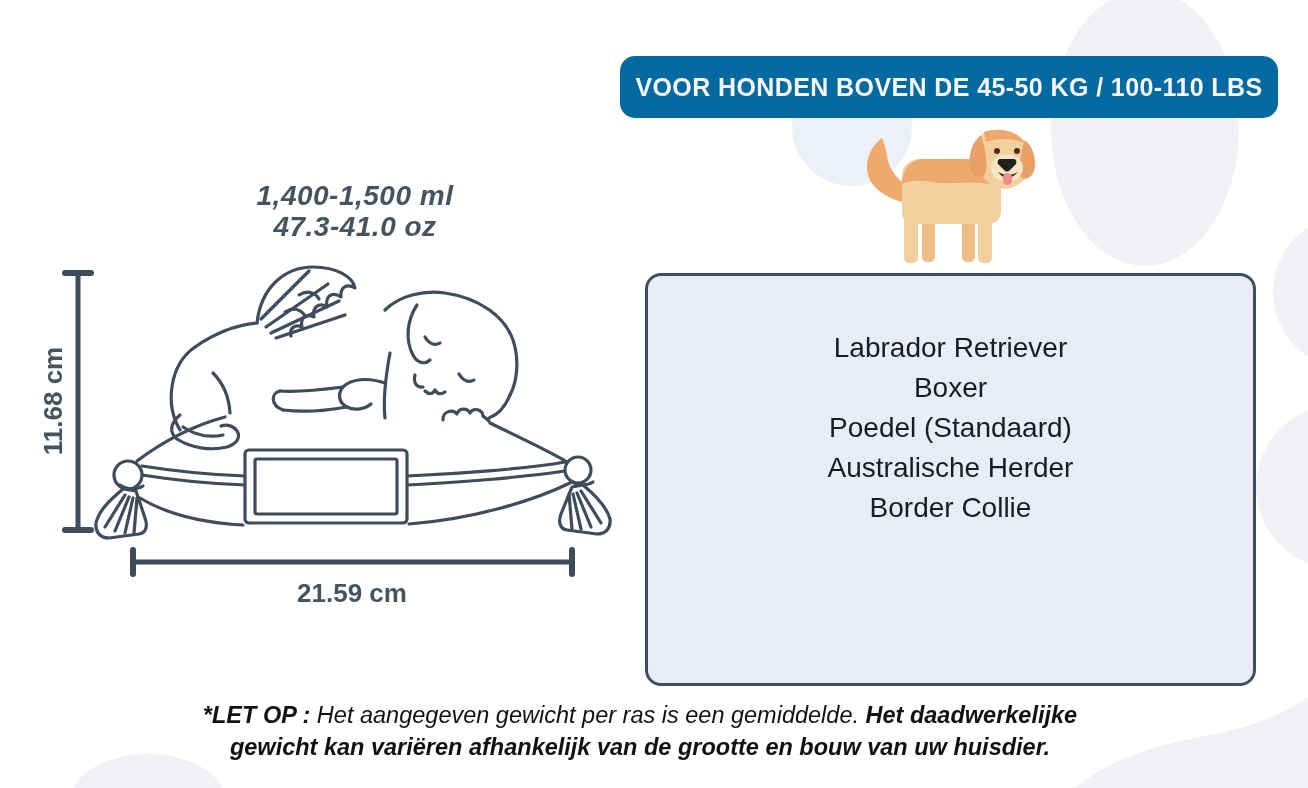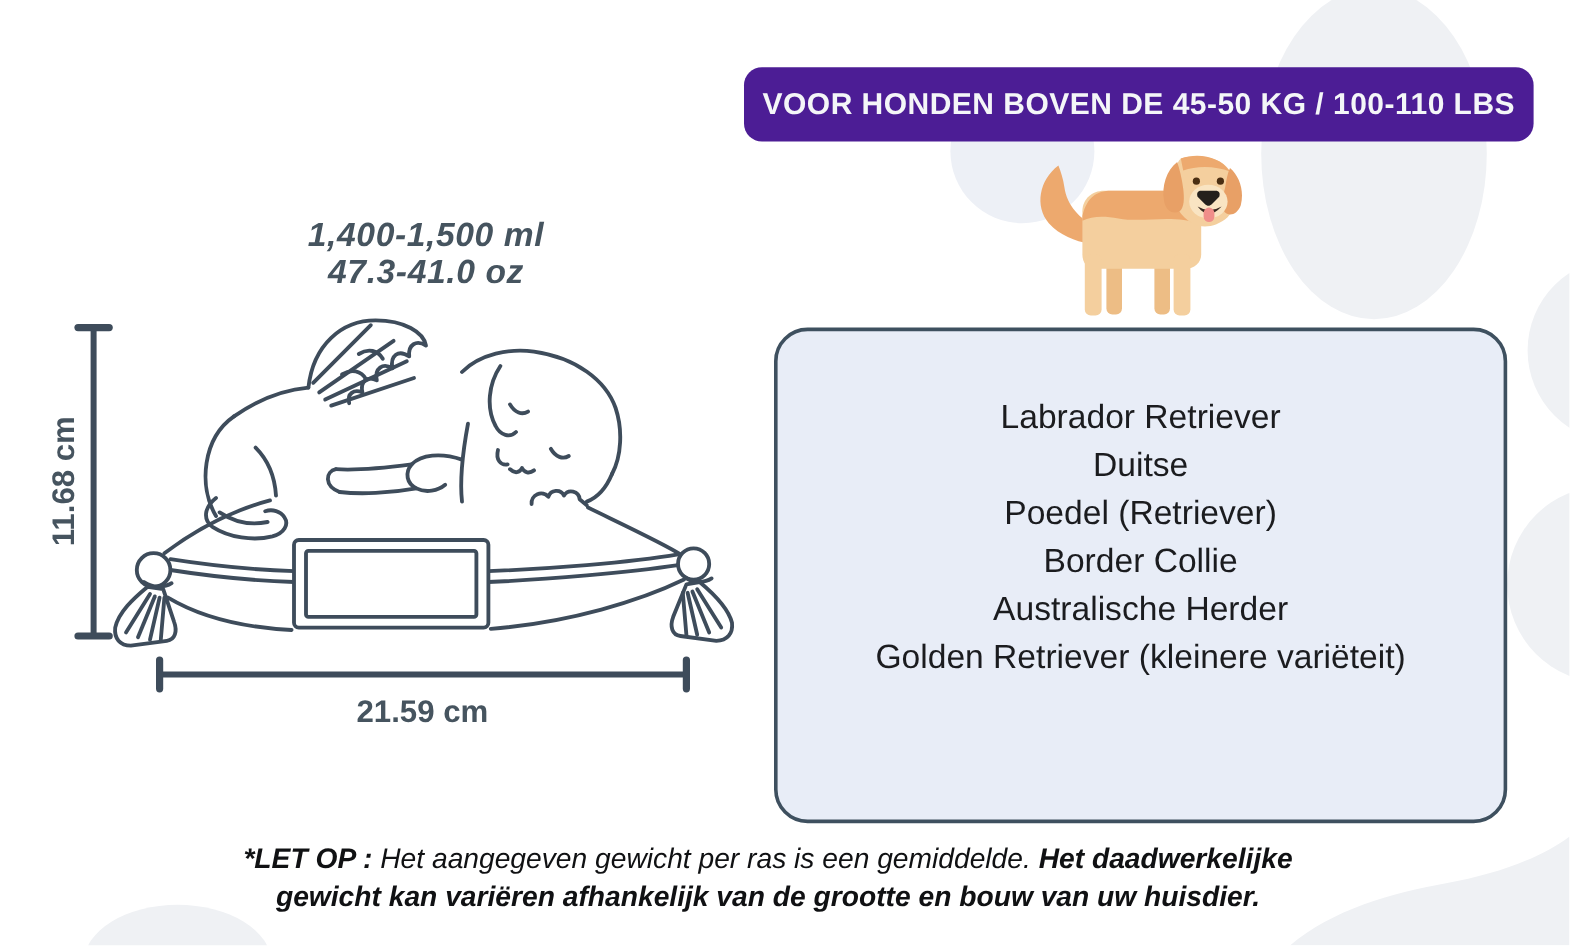"VOOR HONDEN BOVEN DE 45-50" .banner { background: #4c1d95 -> #0369a1 }
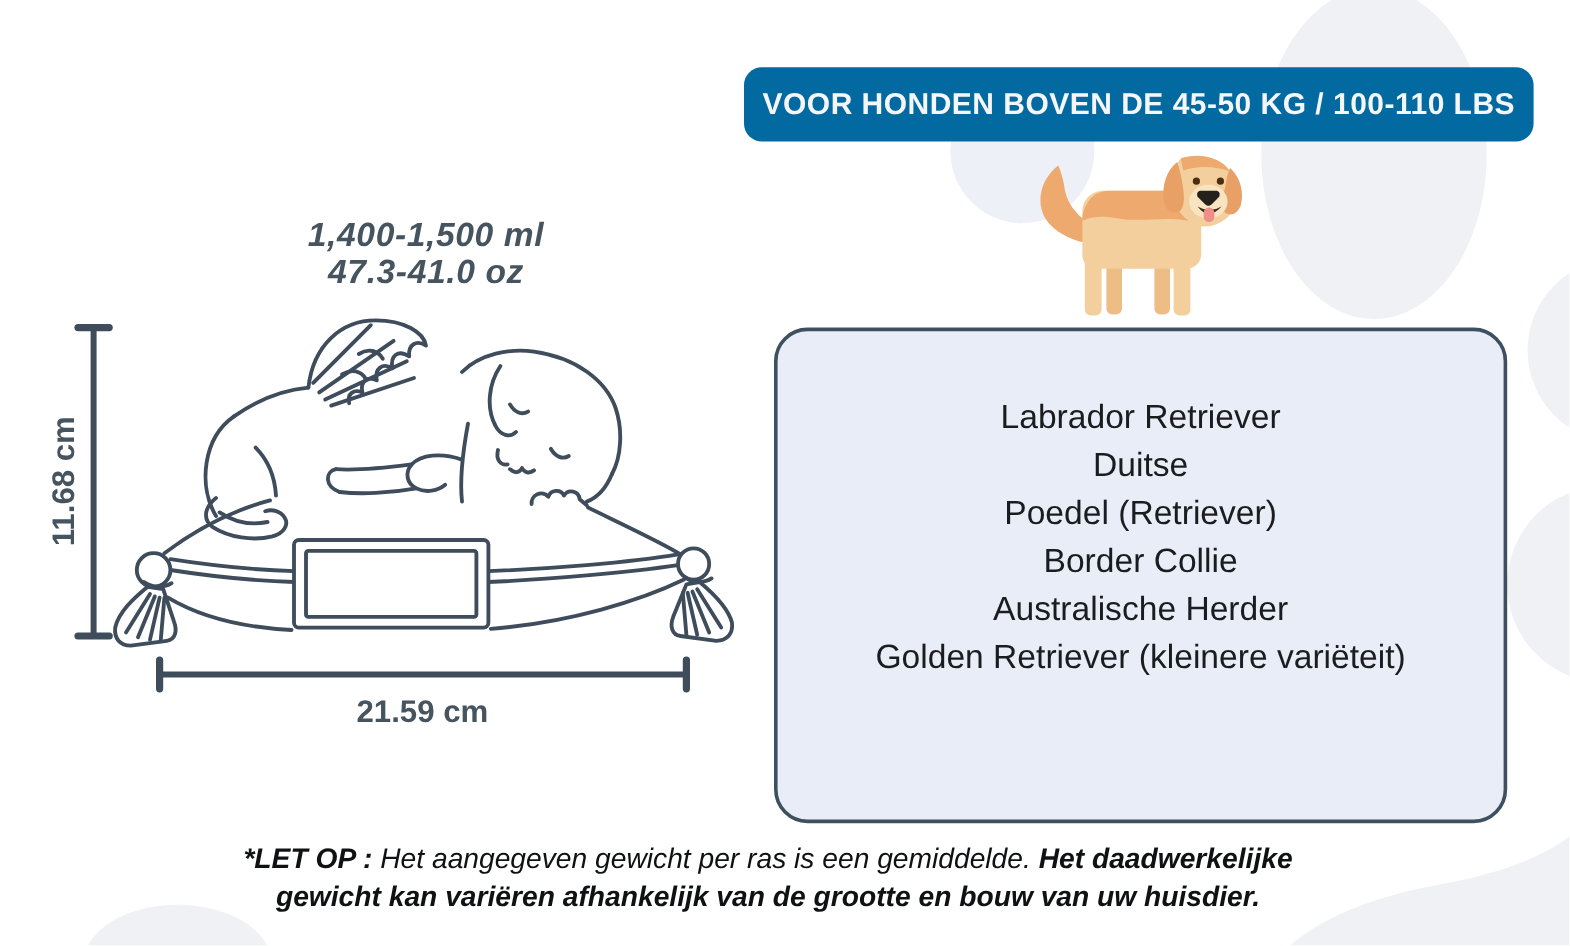"Labrador Retriever" .breed-box { border-radius: 28px -> 16px }
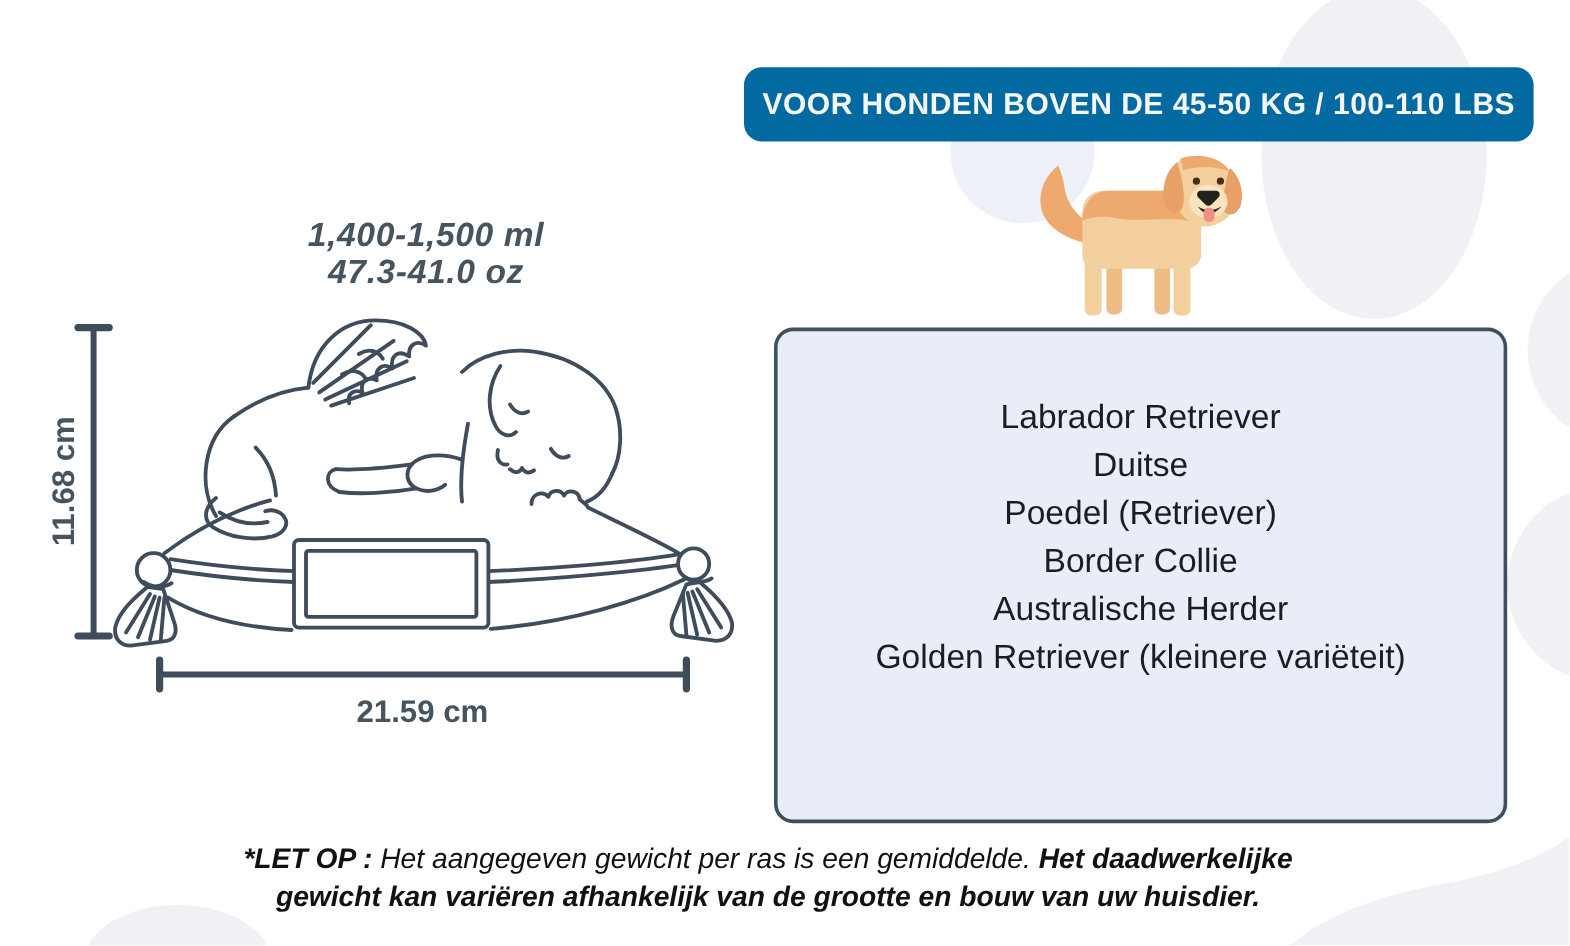"Duitse" li { text: Duitse -> Boxer }
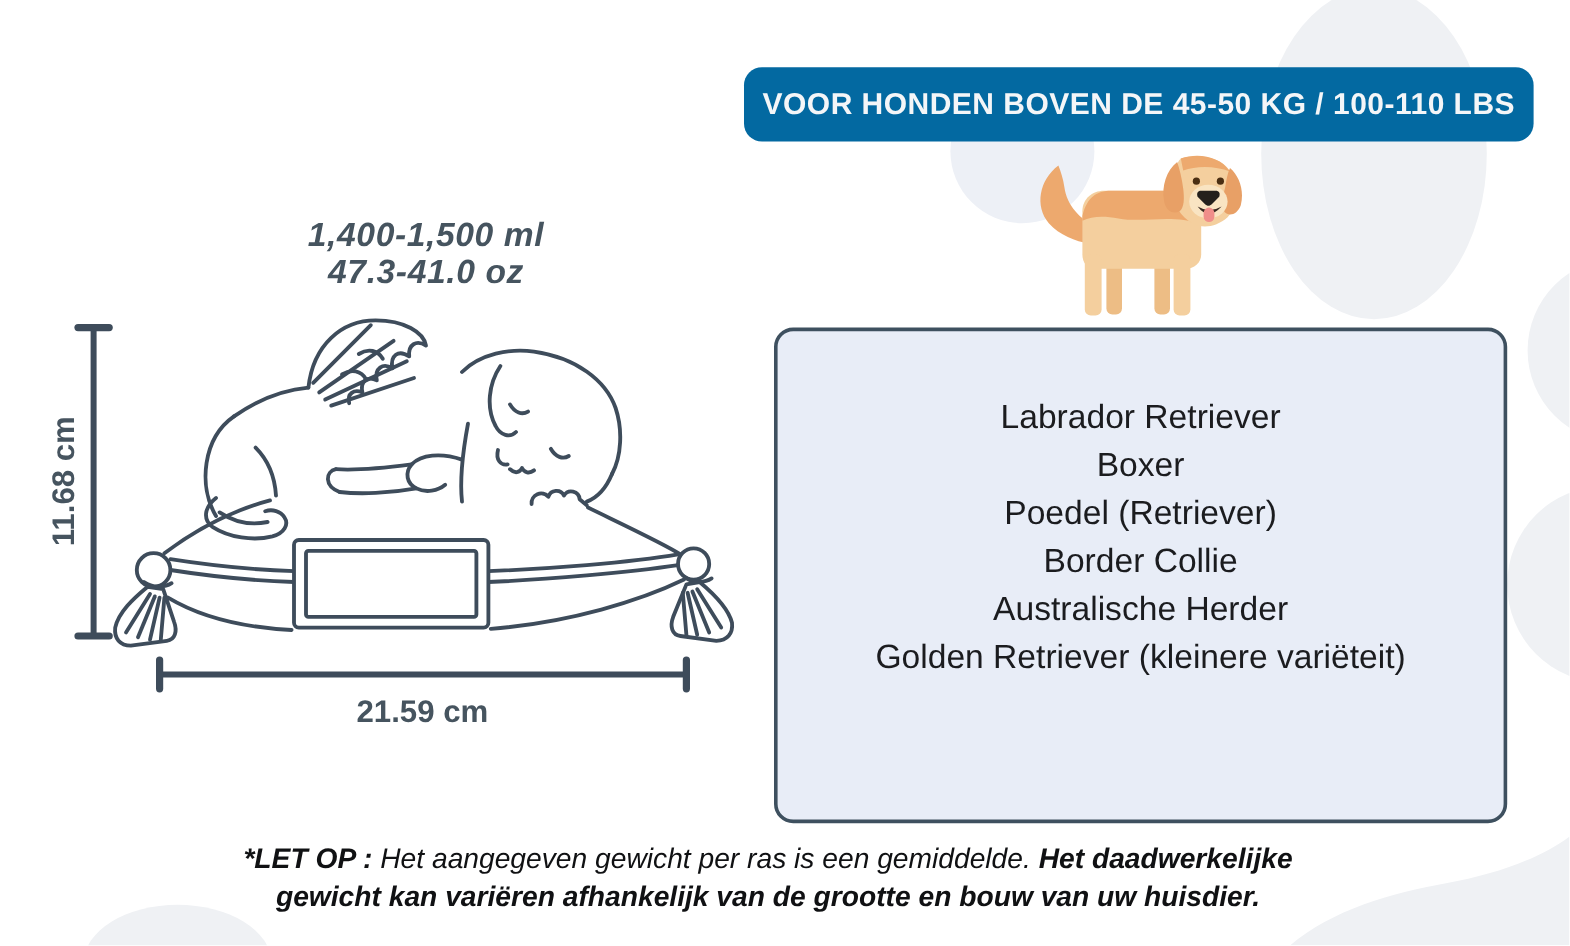"Poedel (Retriever)" li { text: Retriever -> Standaard }
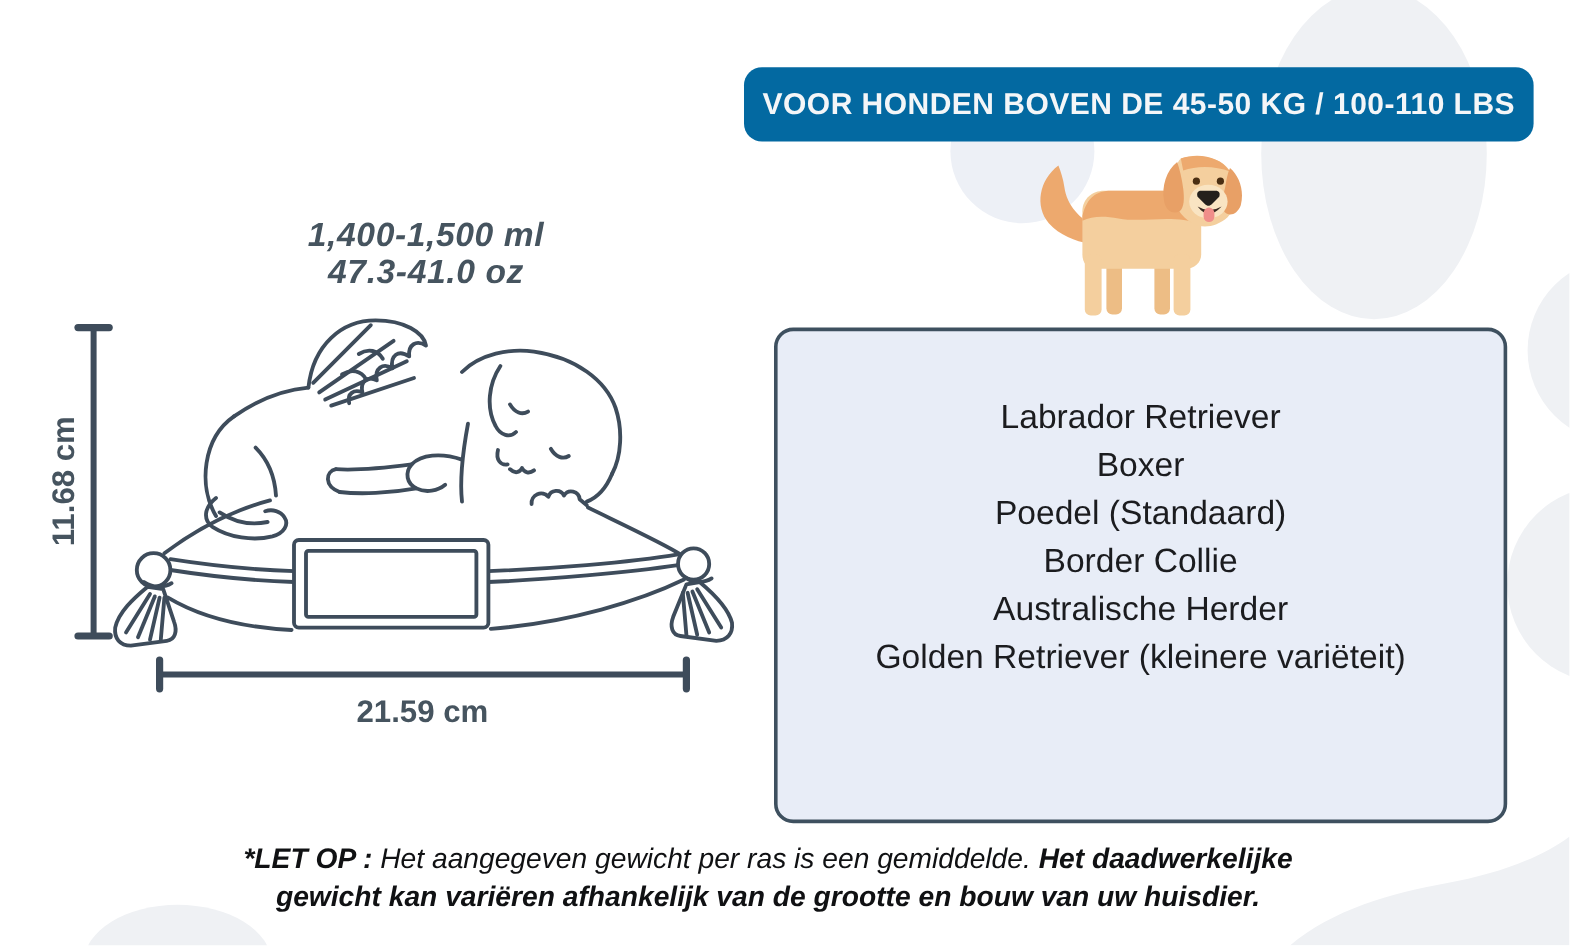"Border Collie" li { order: before "Australische Herder" -> after "Australische Herder" }
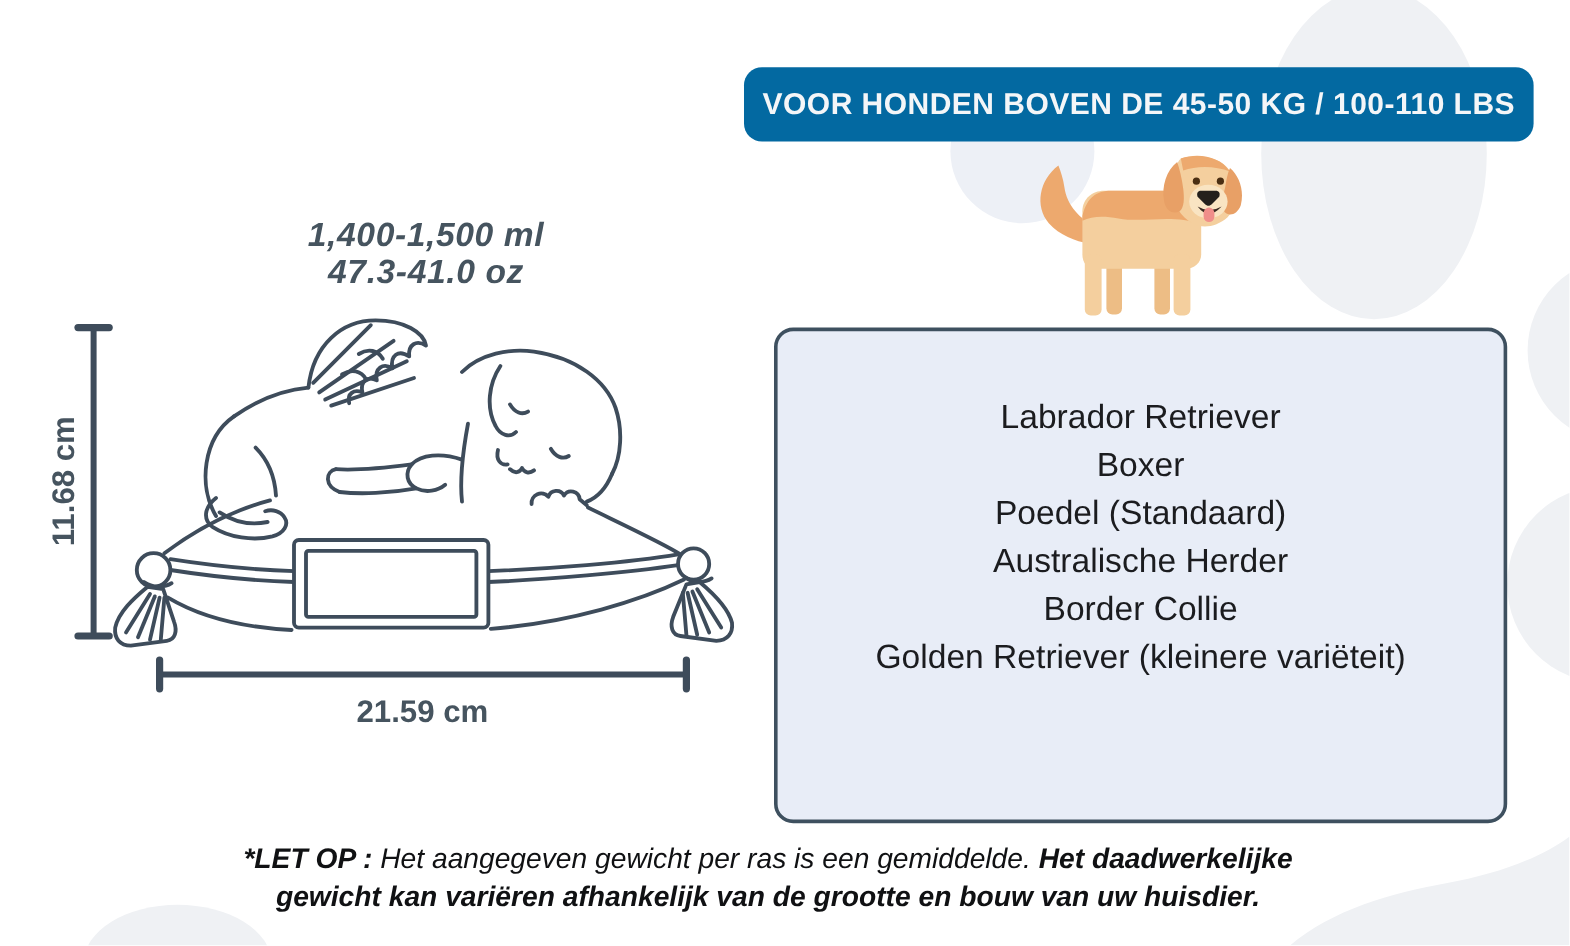"Golden Retriever (kleinere variëteit)" li { html: <li>Golden Retriever (kleinere variëteit)</li> -> none }
